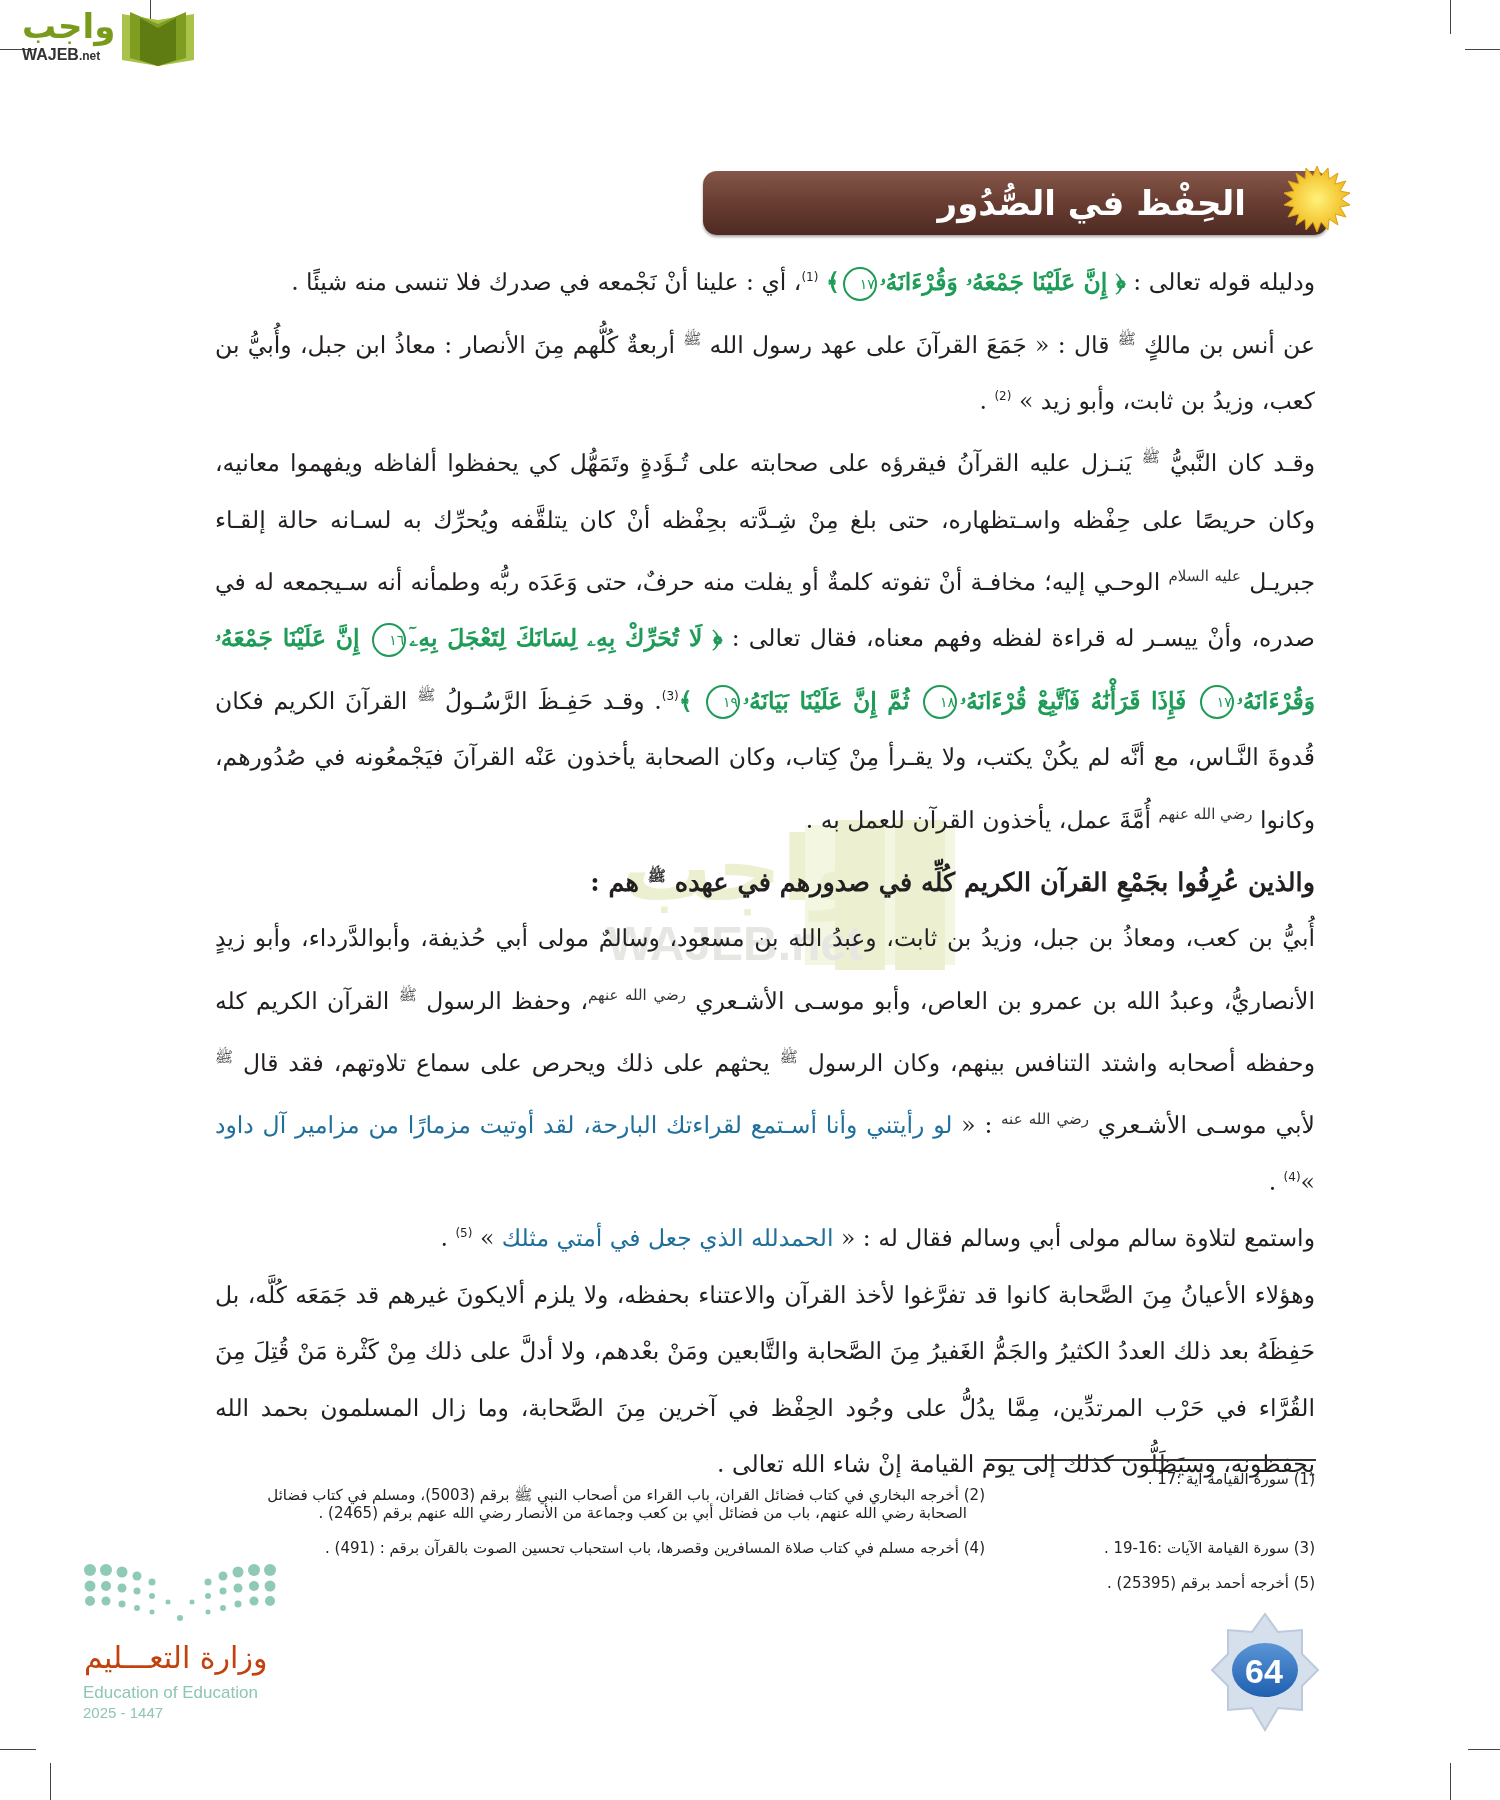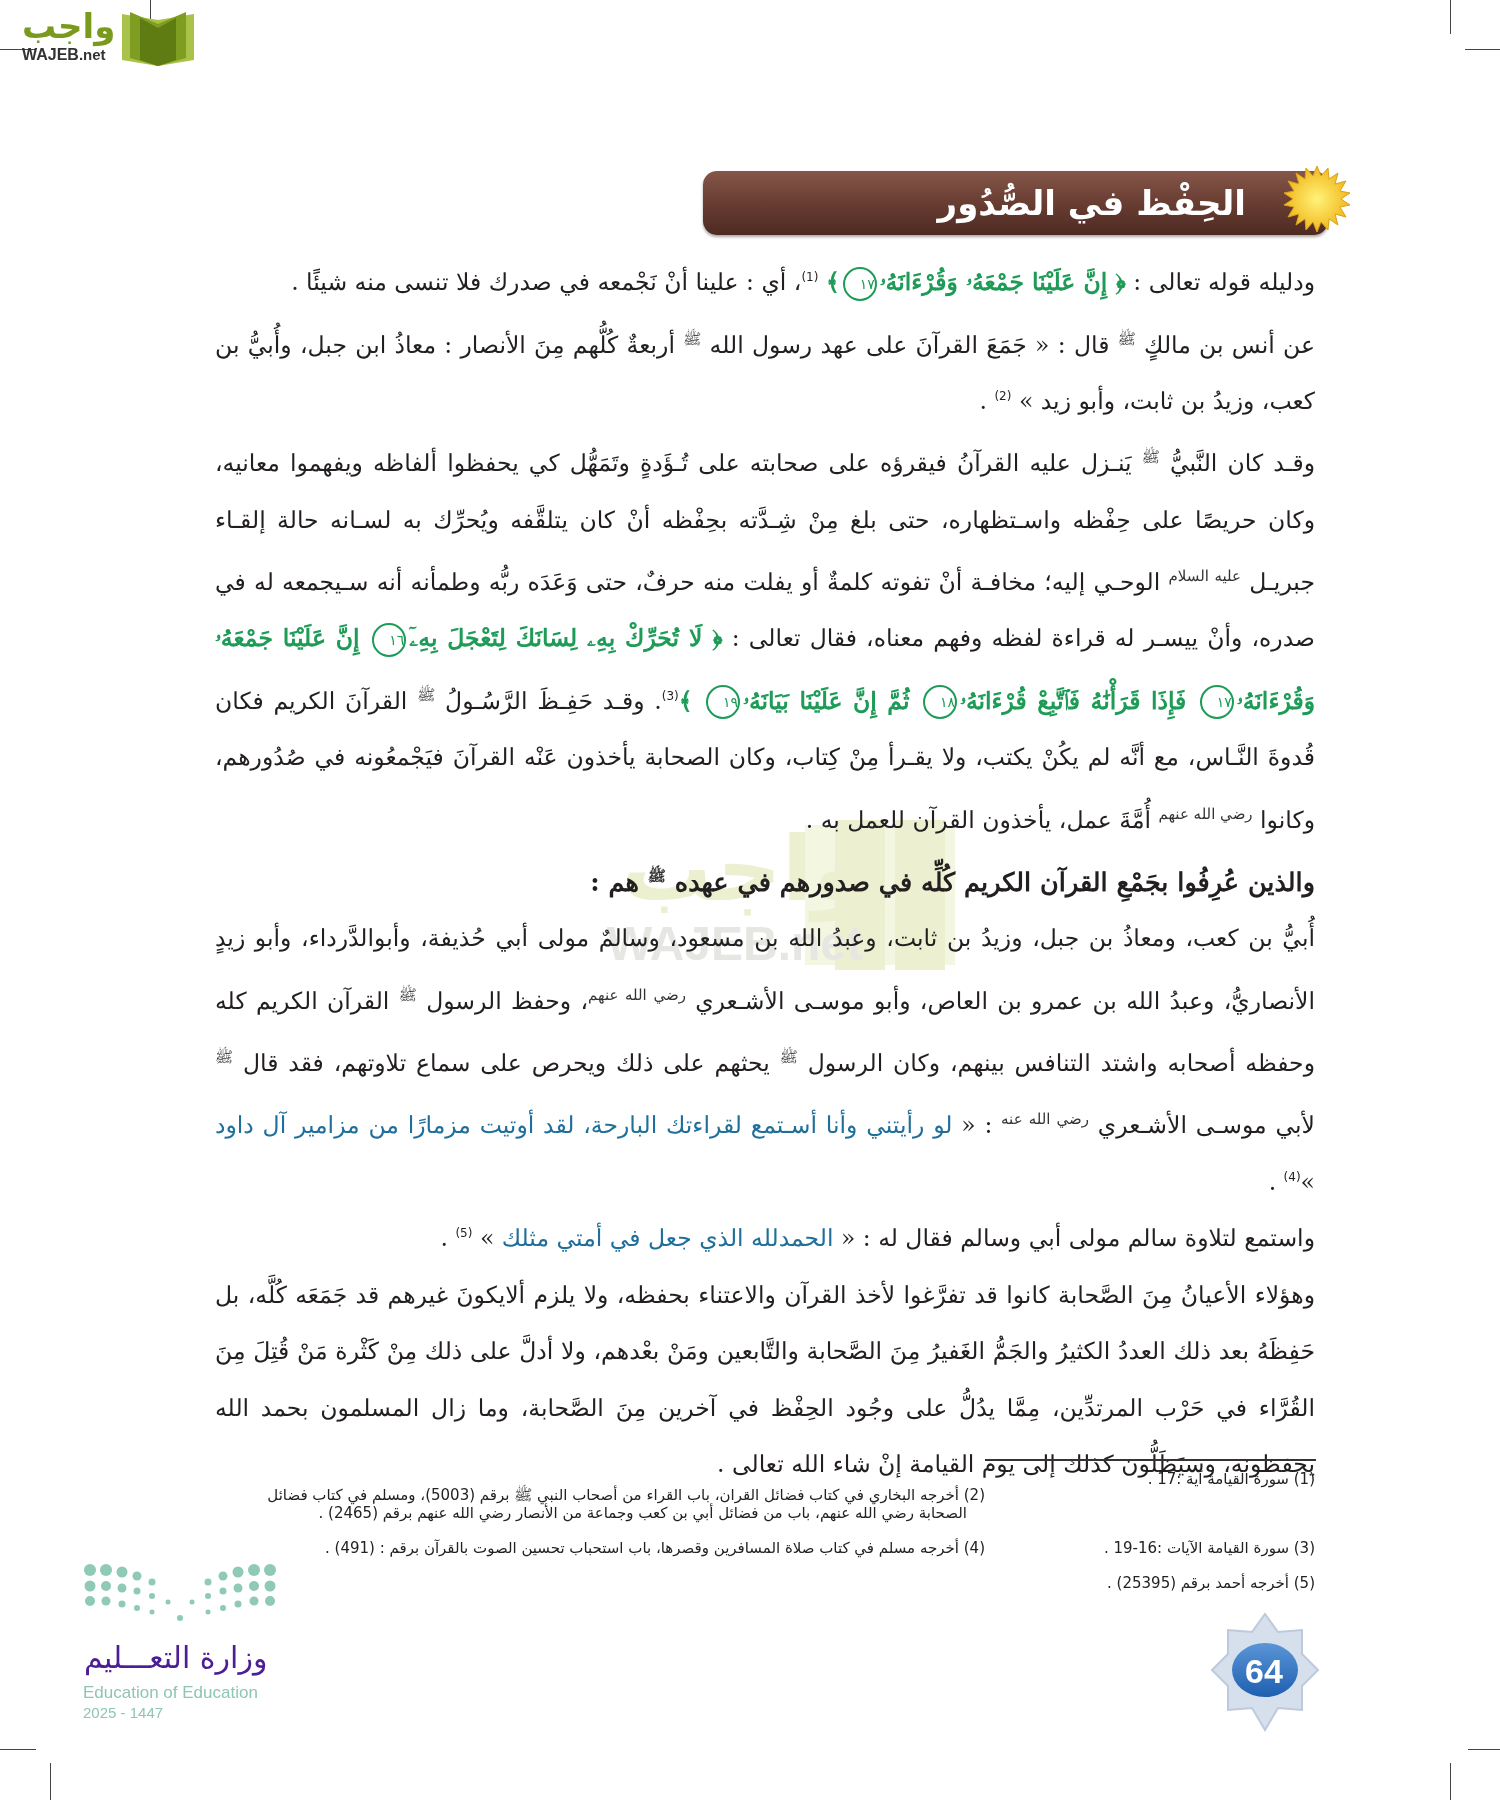".net" .wajeb-en small { font-size: 15px -> 12px }
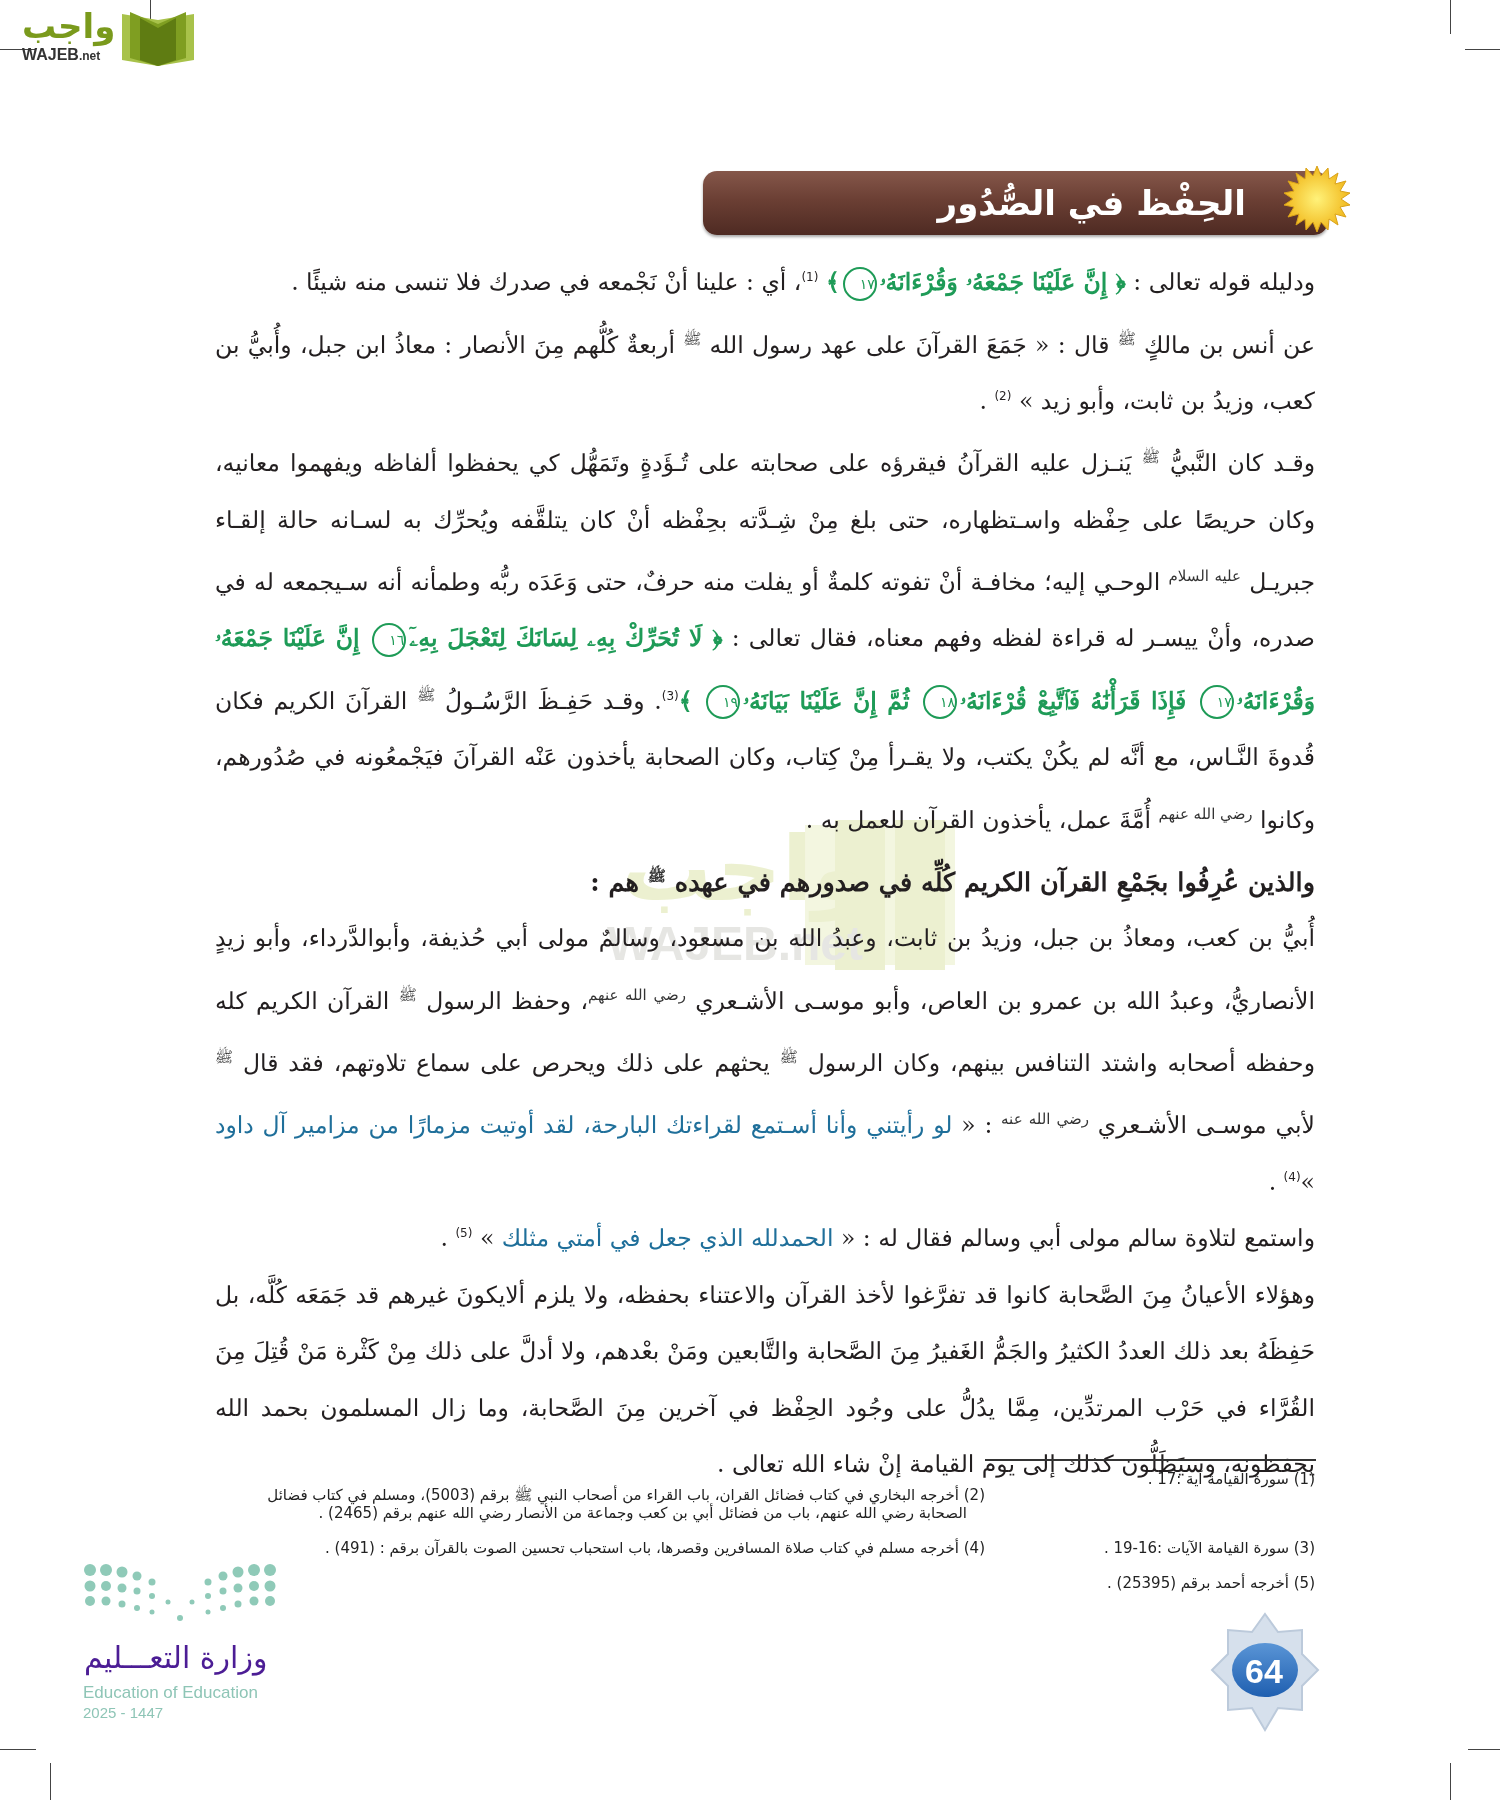"وزارة التعـــليم" .moe-ar { color: #4c1d95 -> #c2410c }
